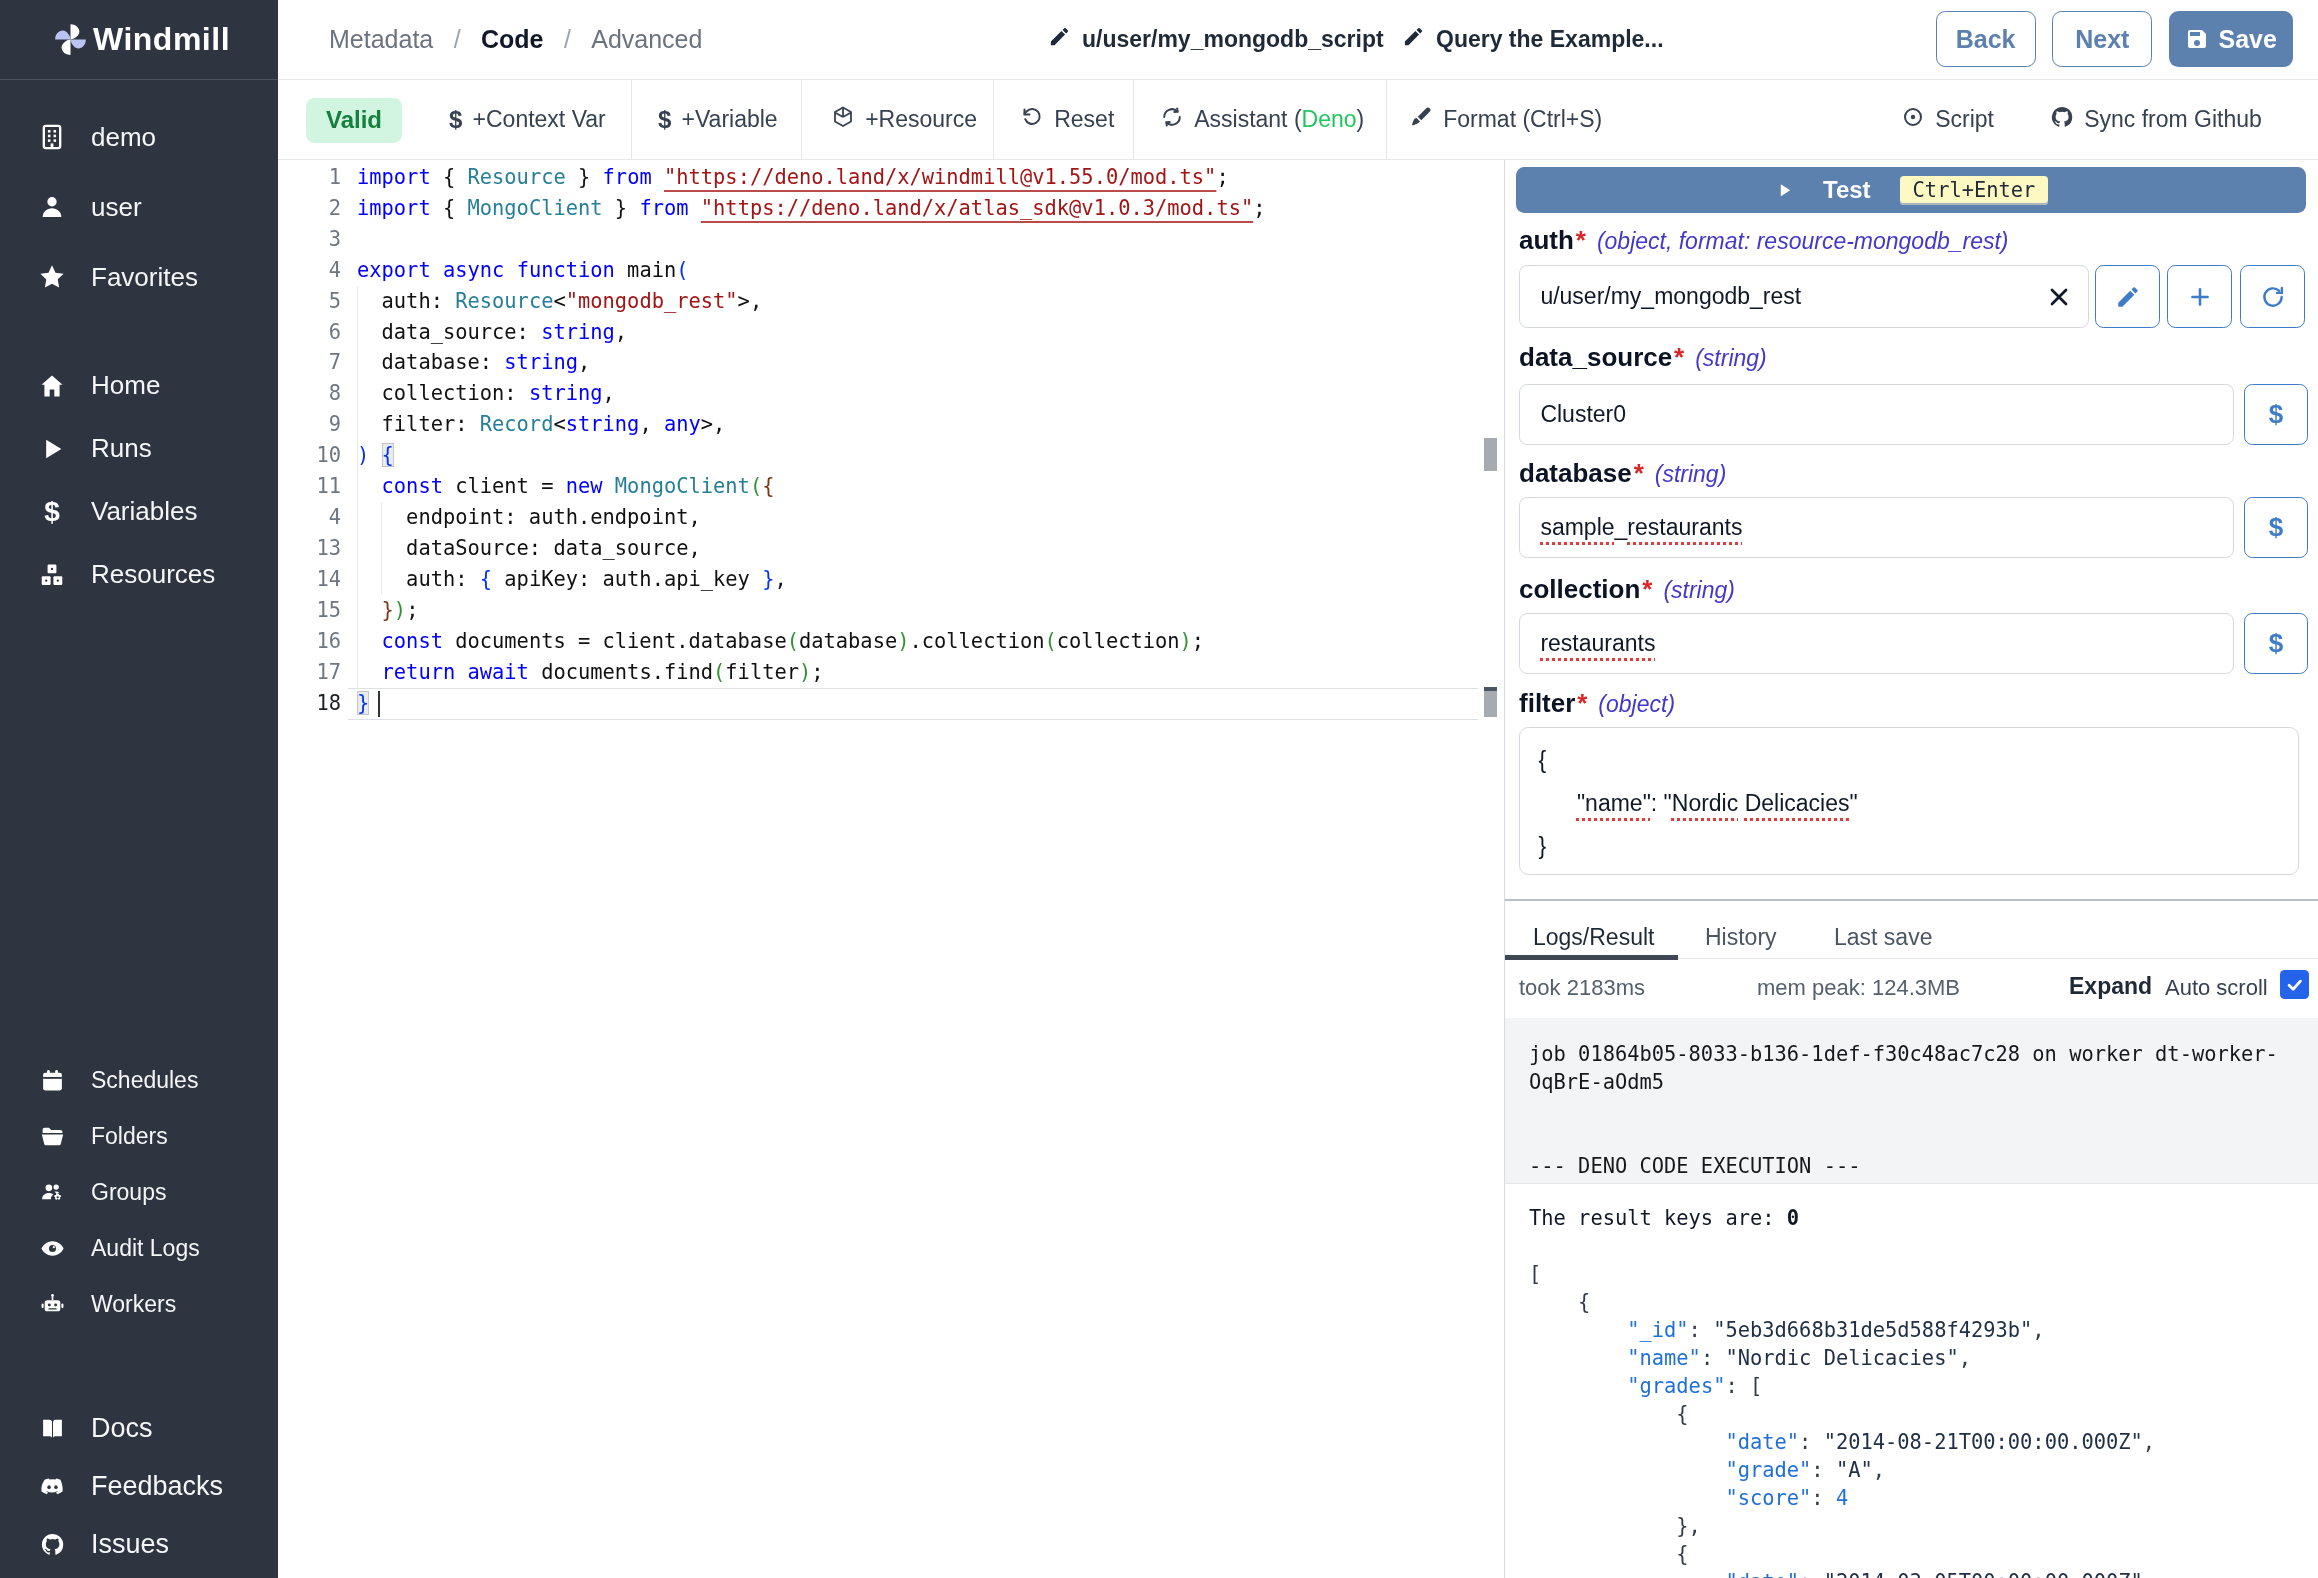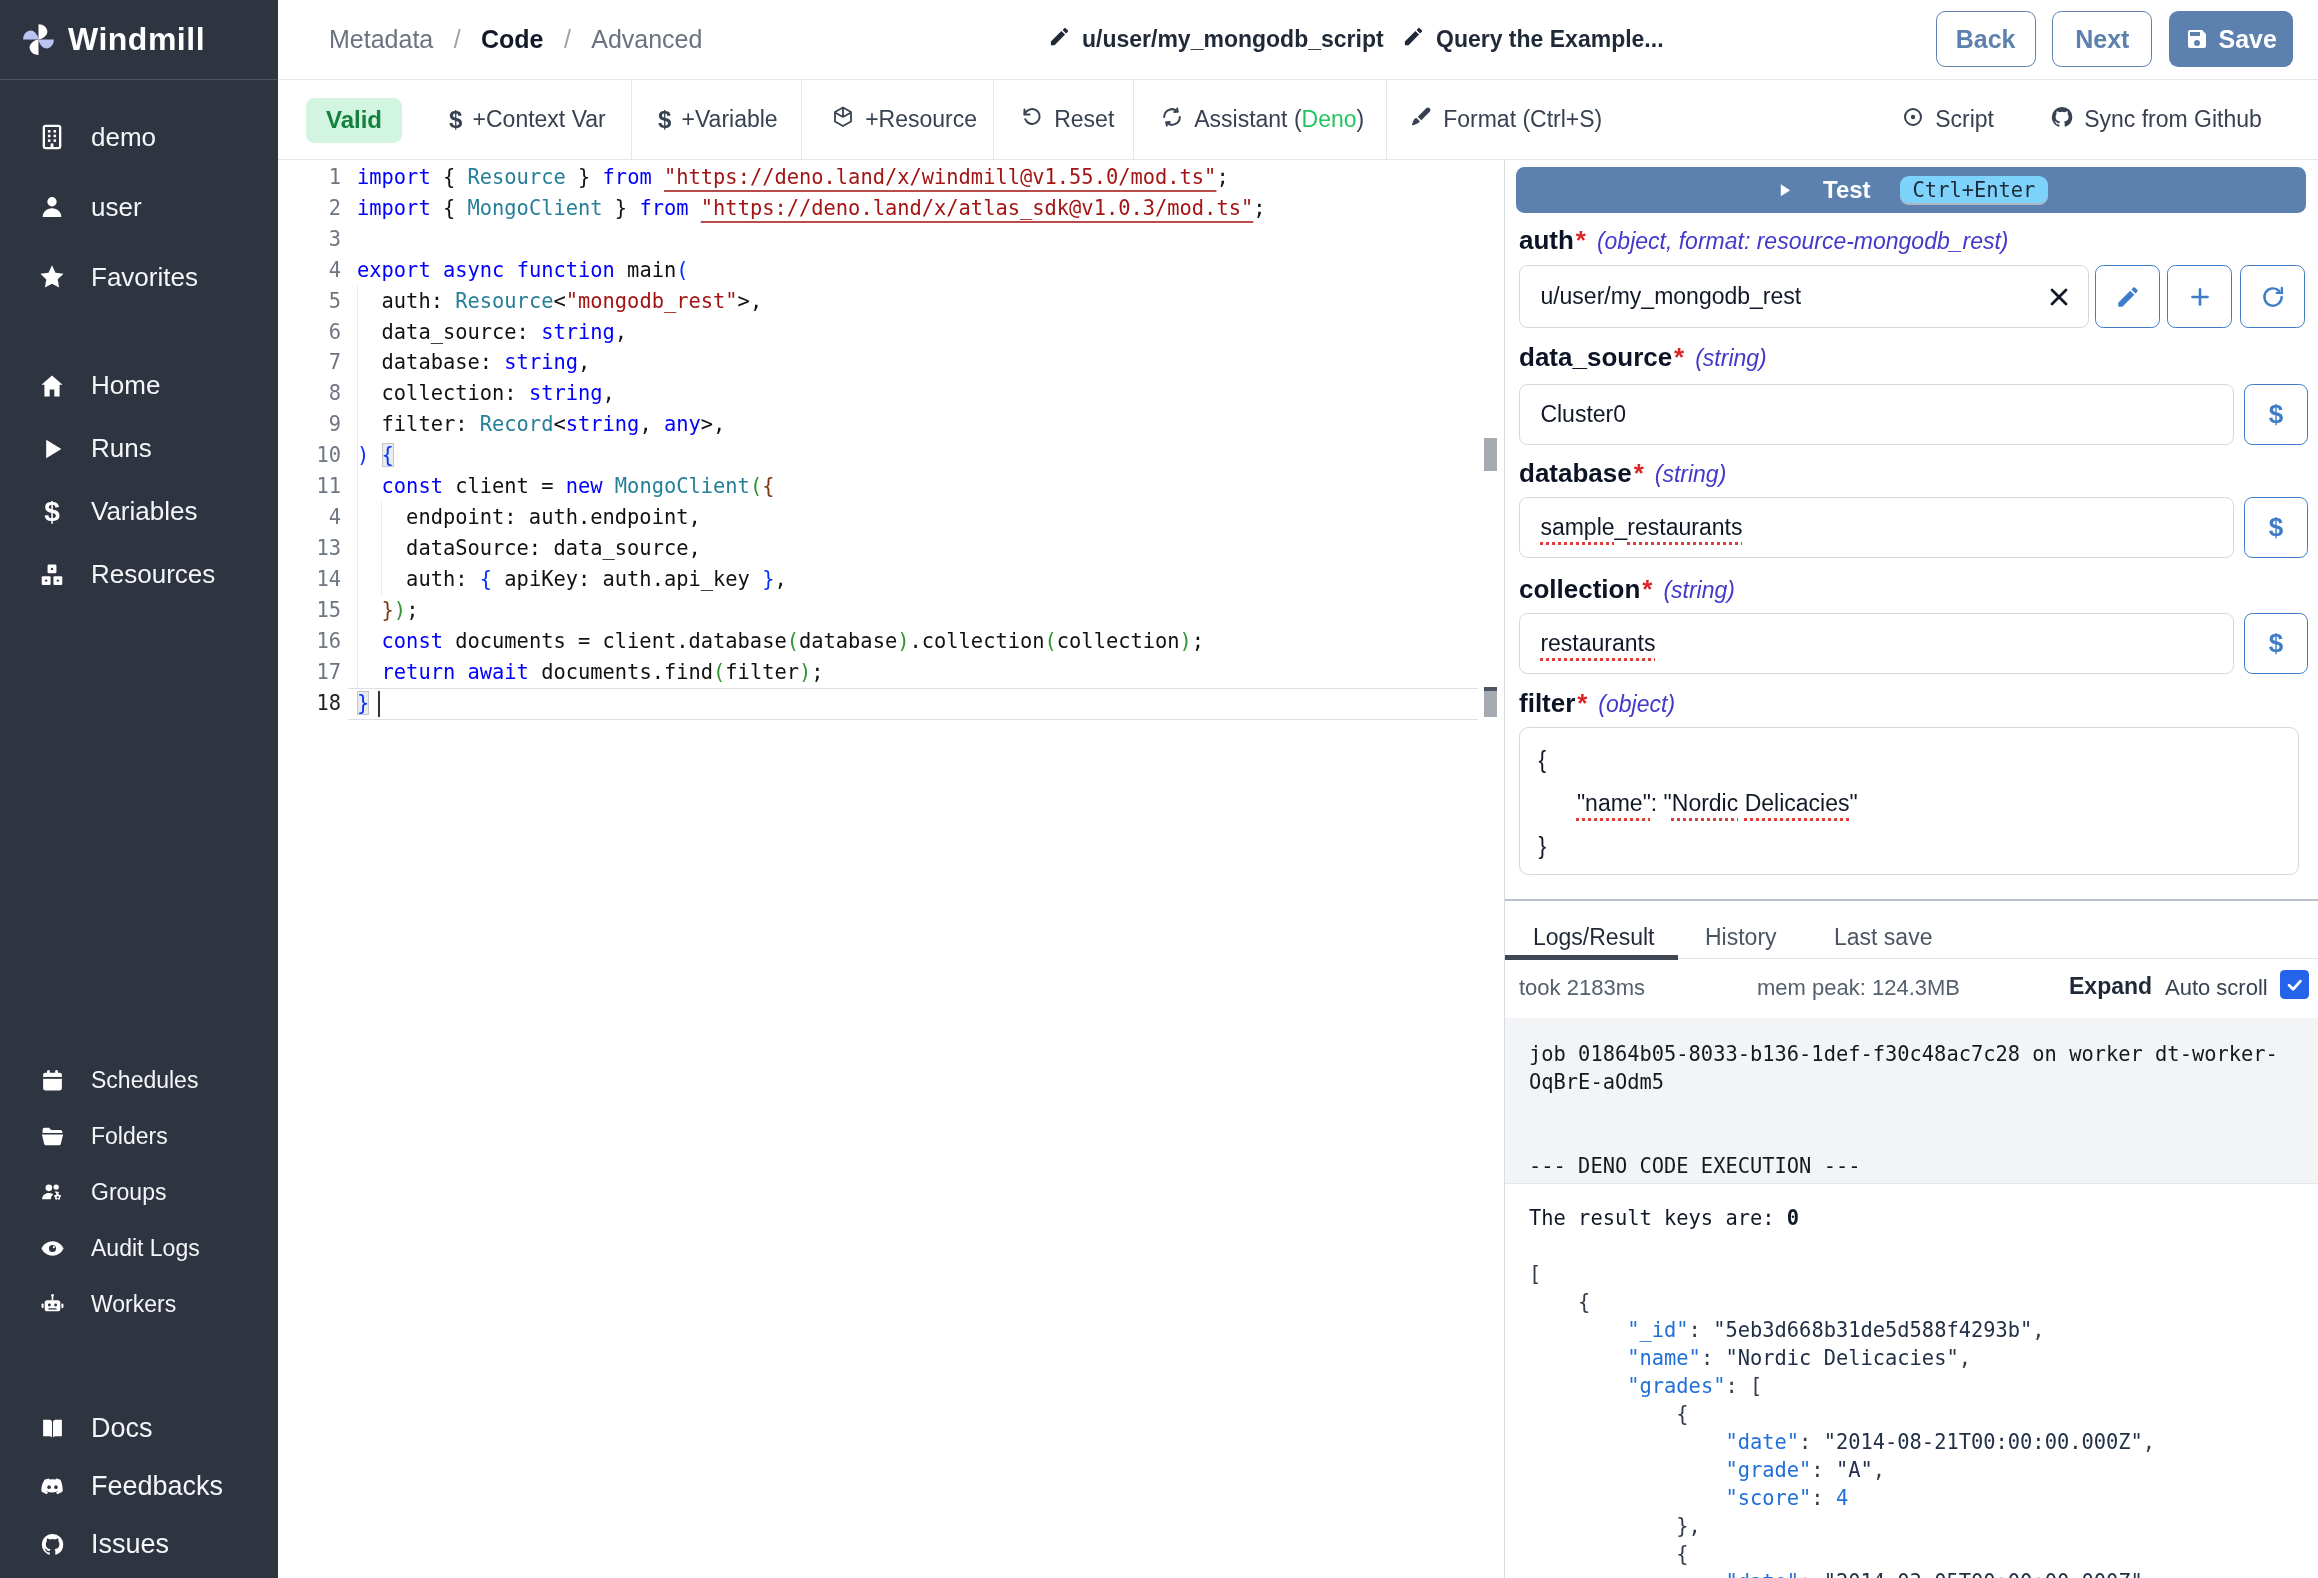"Windmill" .logo-row { gap: 9px -> 2px; padding-left: 18px -> 50px }
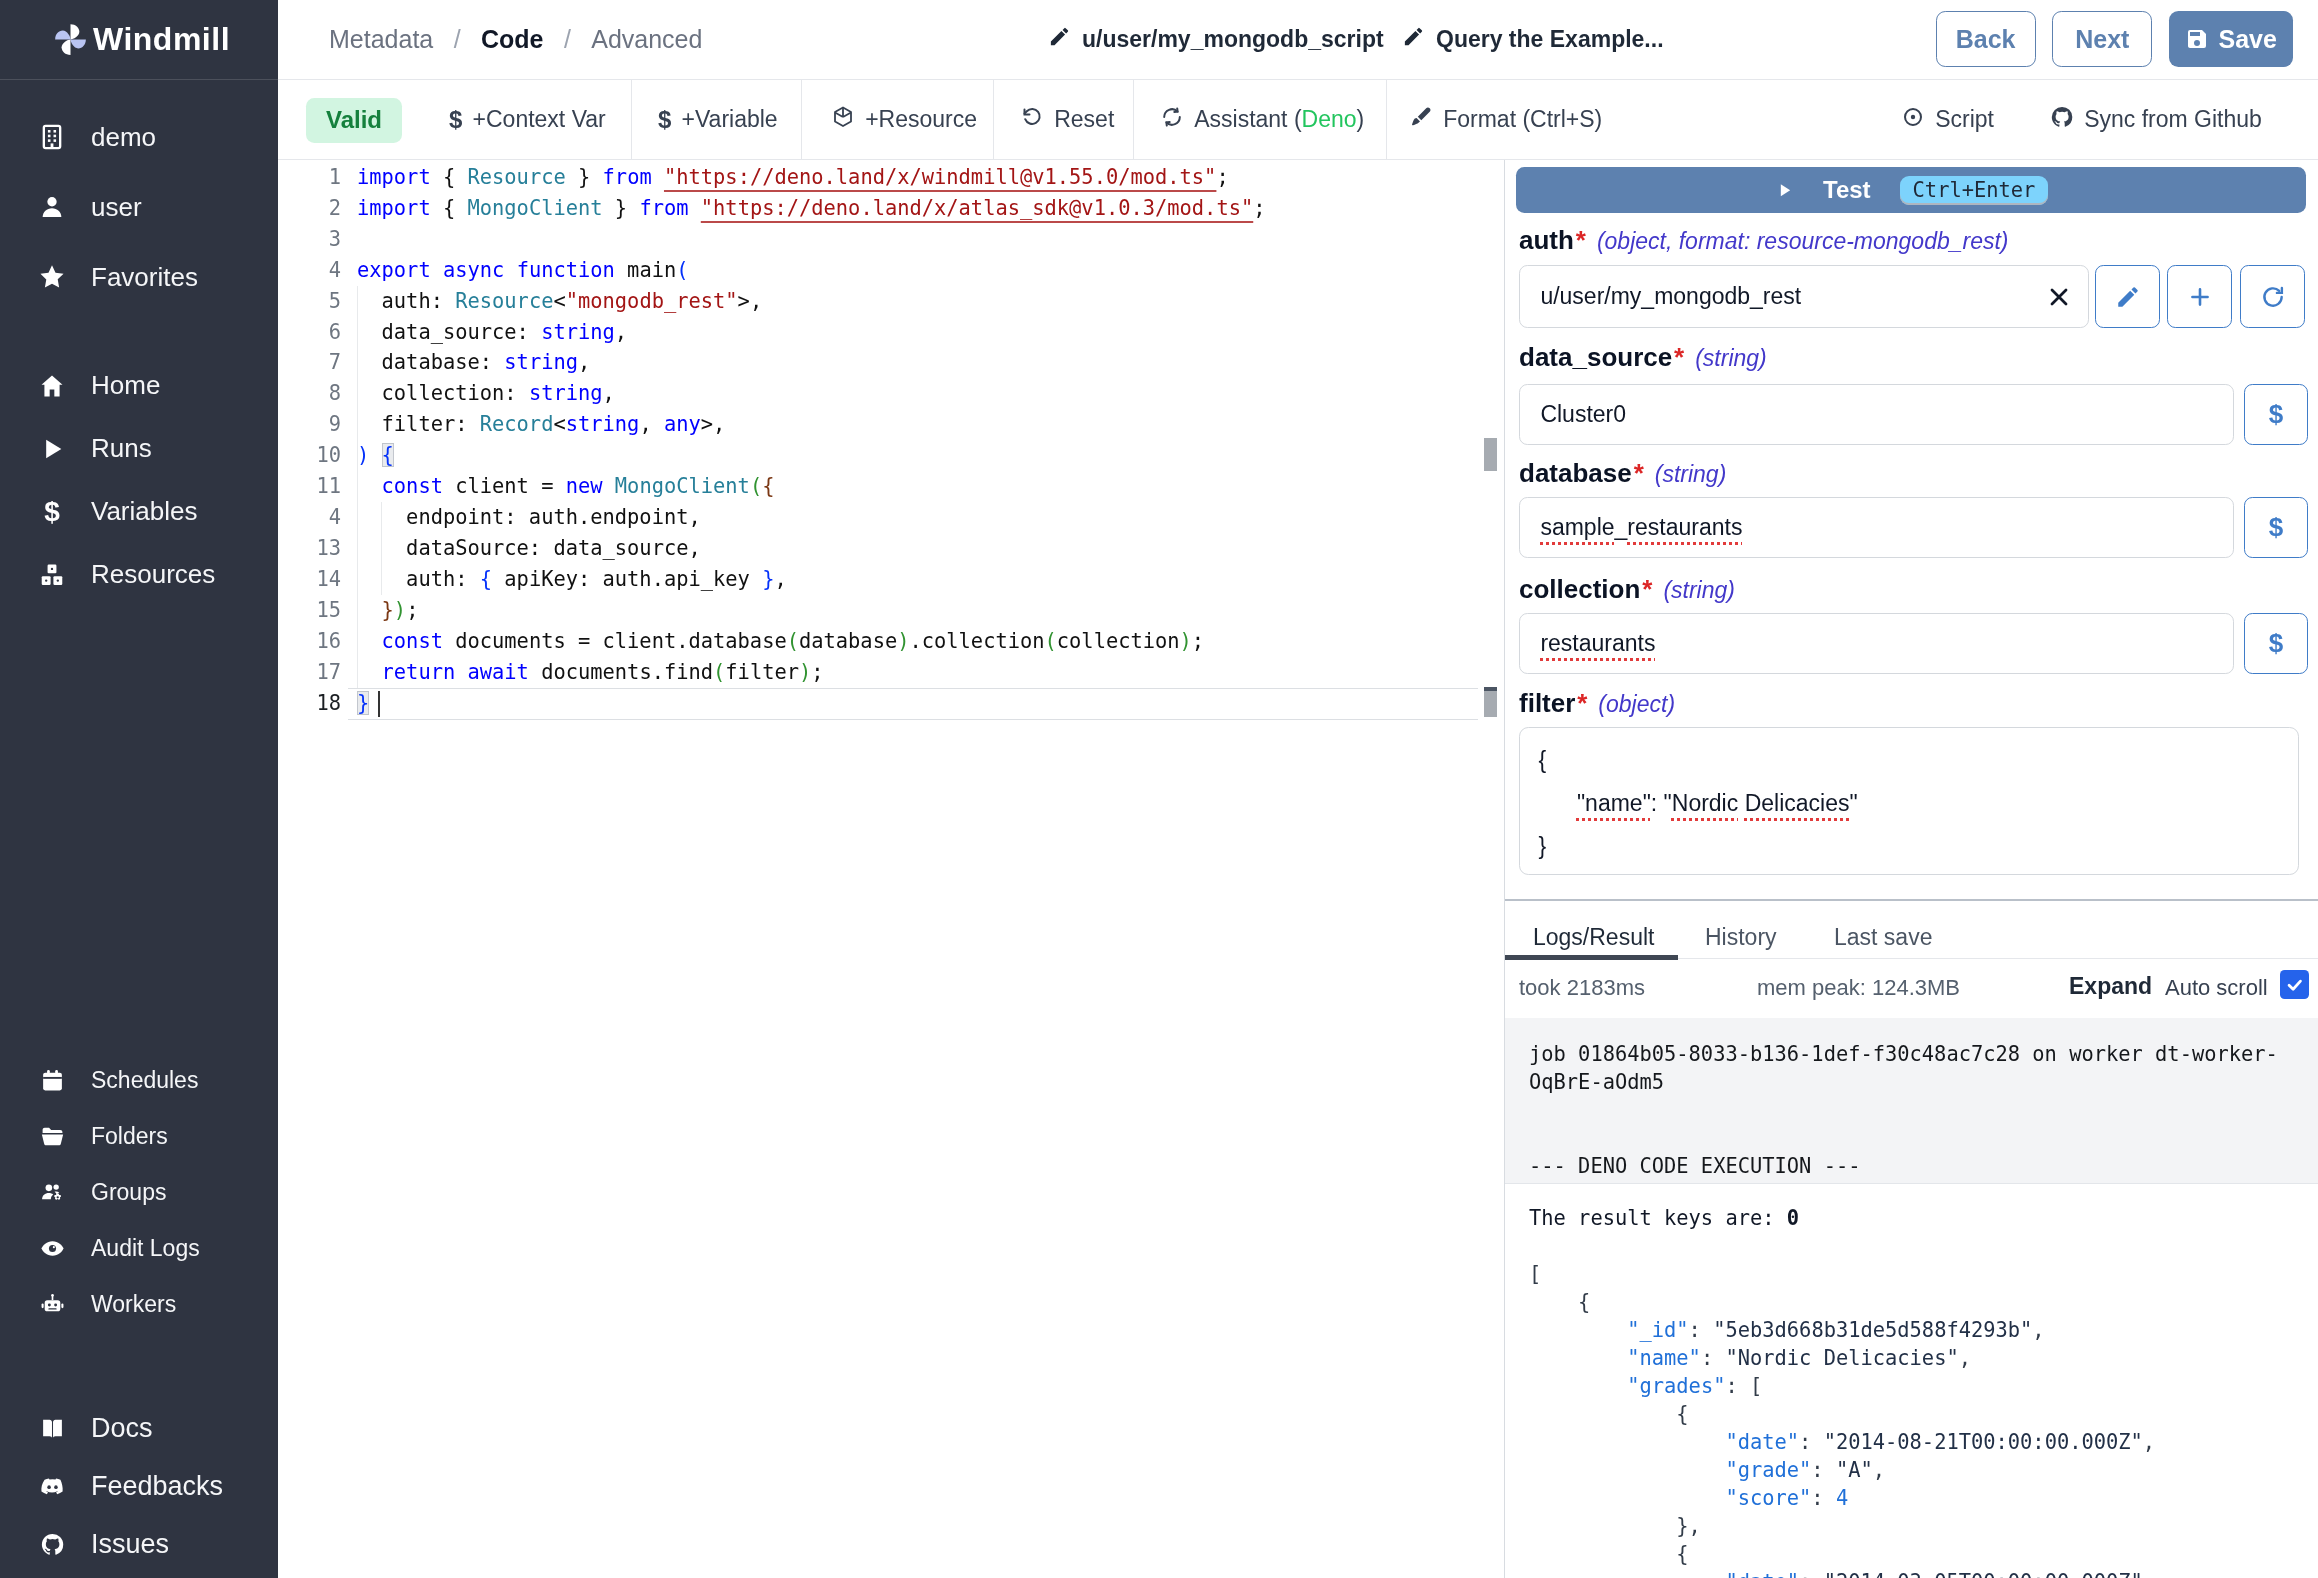"Ctrl+Enter" .test-kbd { background: #7dd3fc -> #fef9c3; border-radius: 9px -> 4px }
